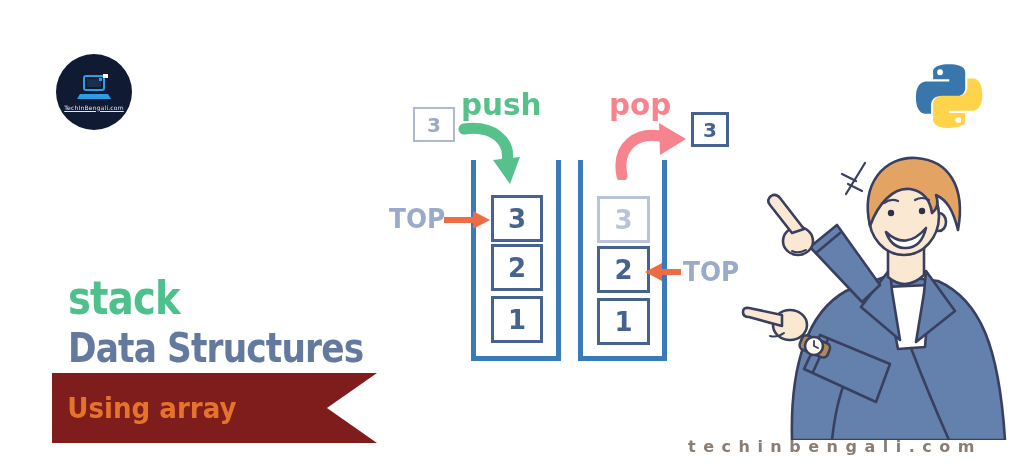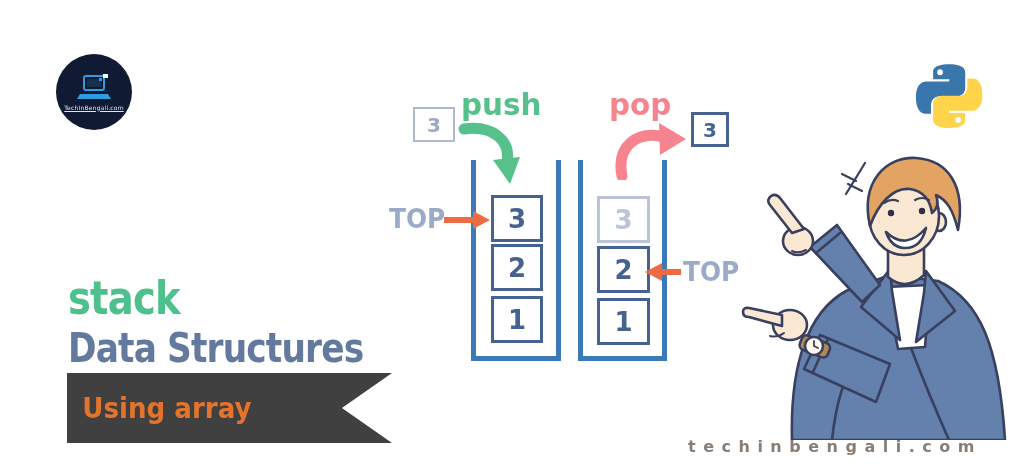"Using array" .ribbon { background: #404040 -> #7f1d1d; left: 67px -> 52px }
